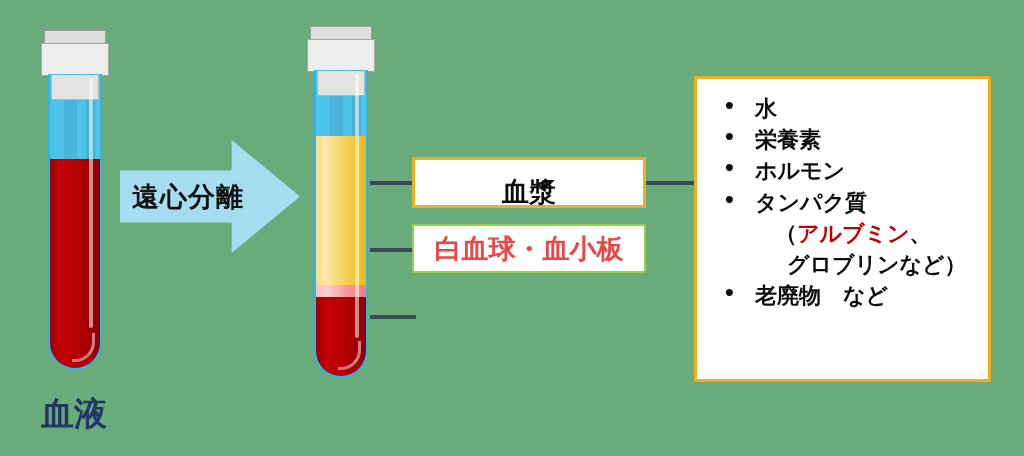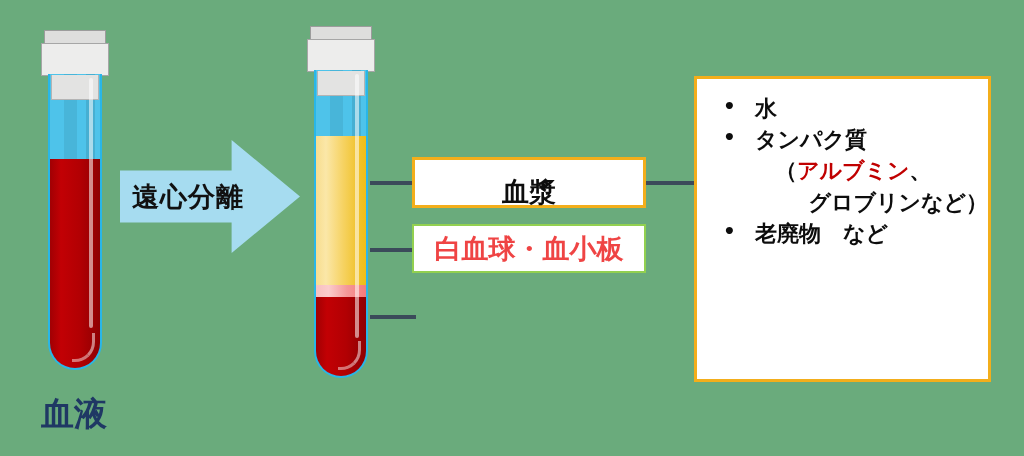"栄養素" li.bulleted { html: none -> <li>栄養素</li> }
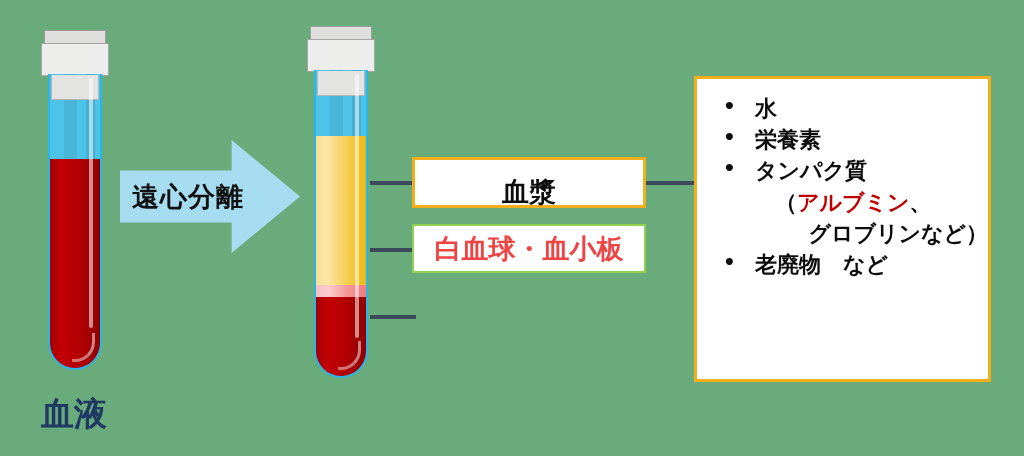"ホルモン" li.bulleted { html: none -> <li>ホルモン</li> }
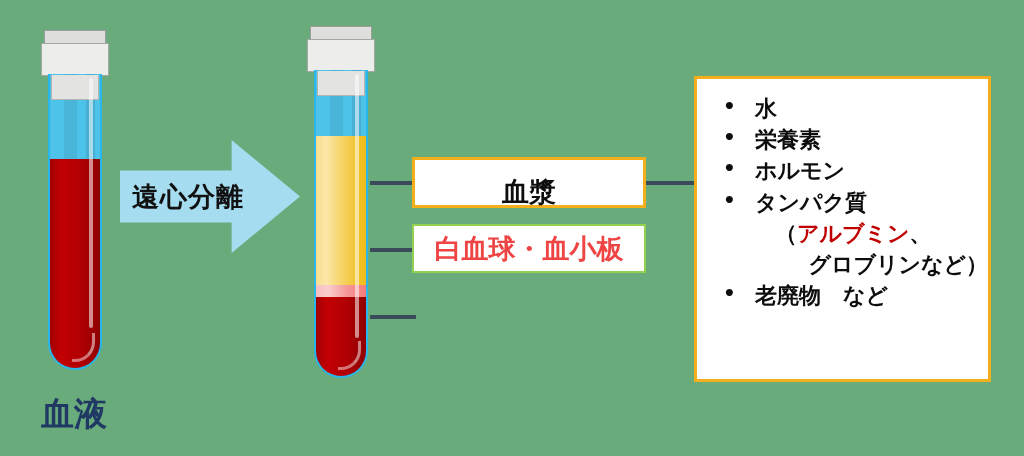"グロブリンなど）" .panel-list li.cont2 { text-align: right -> none }
